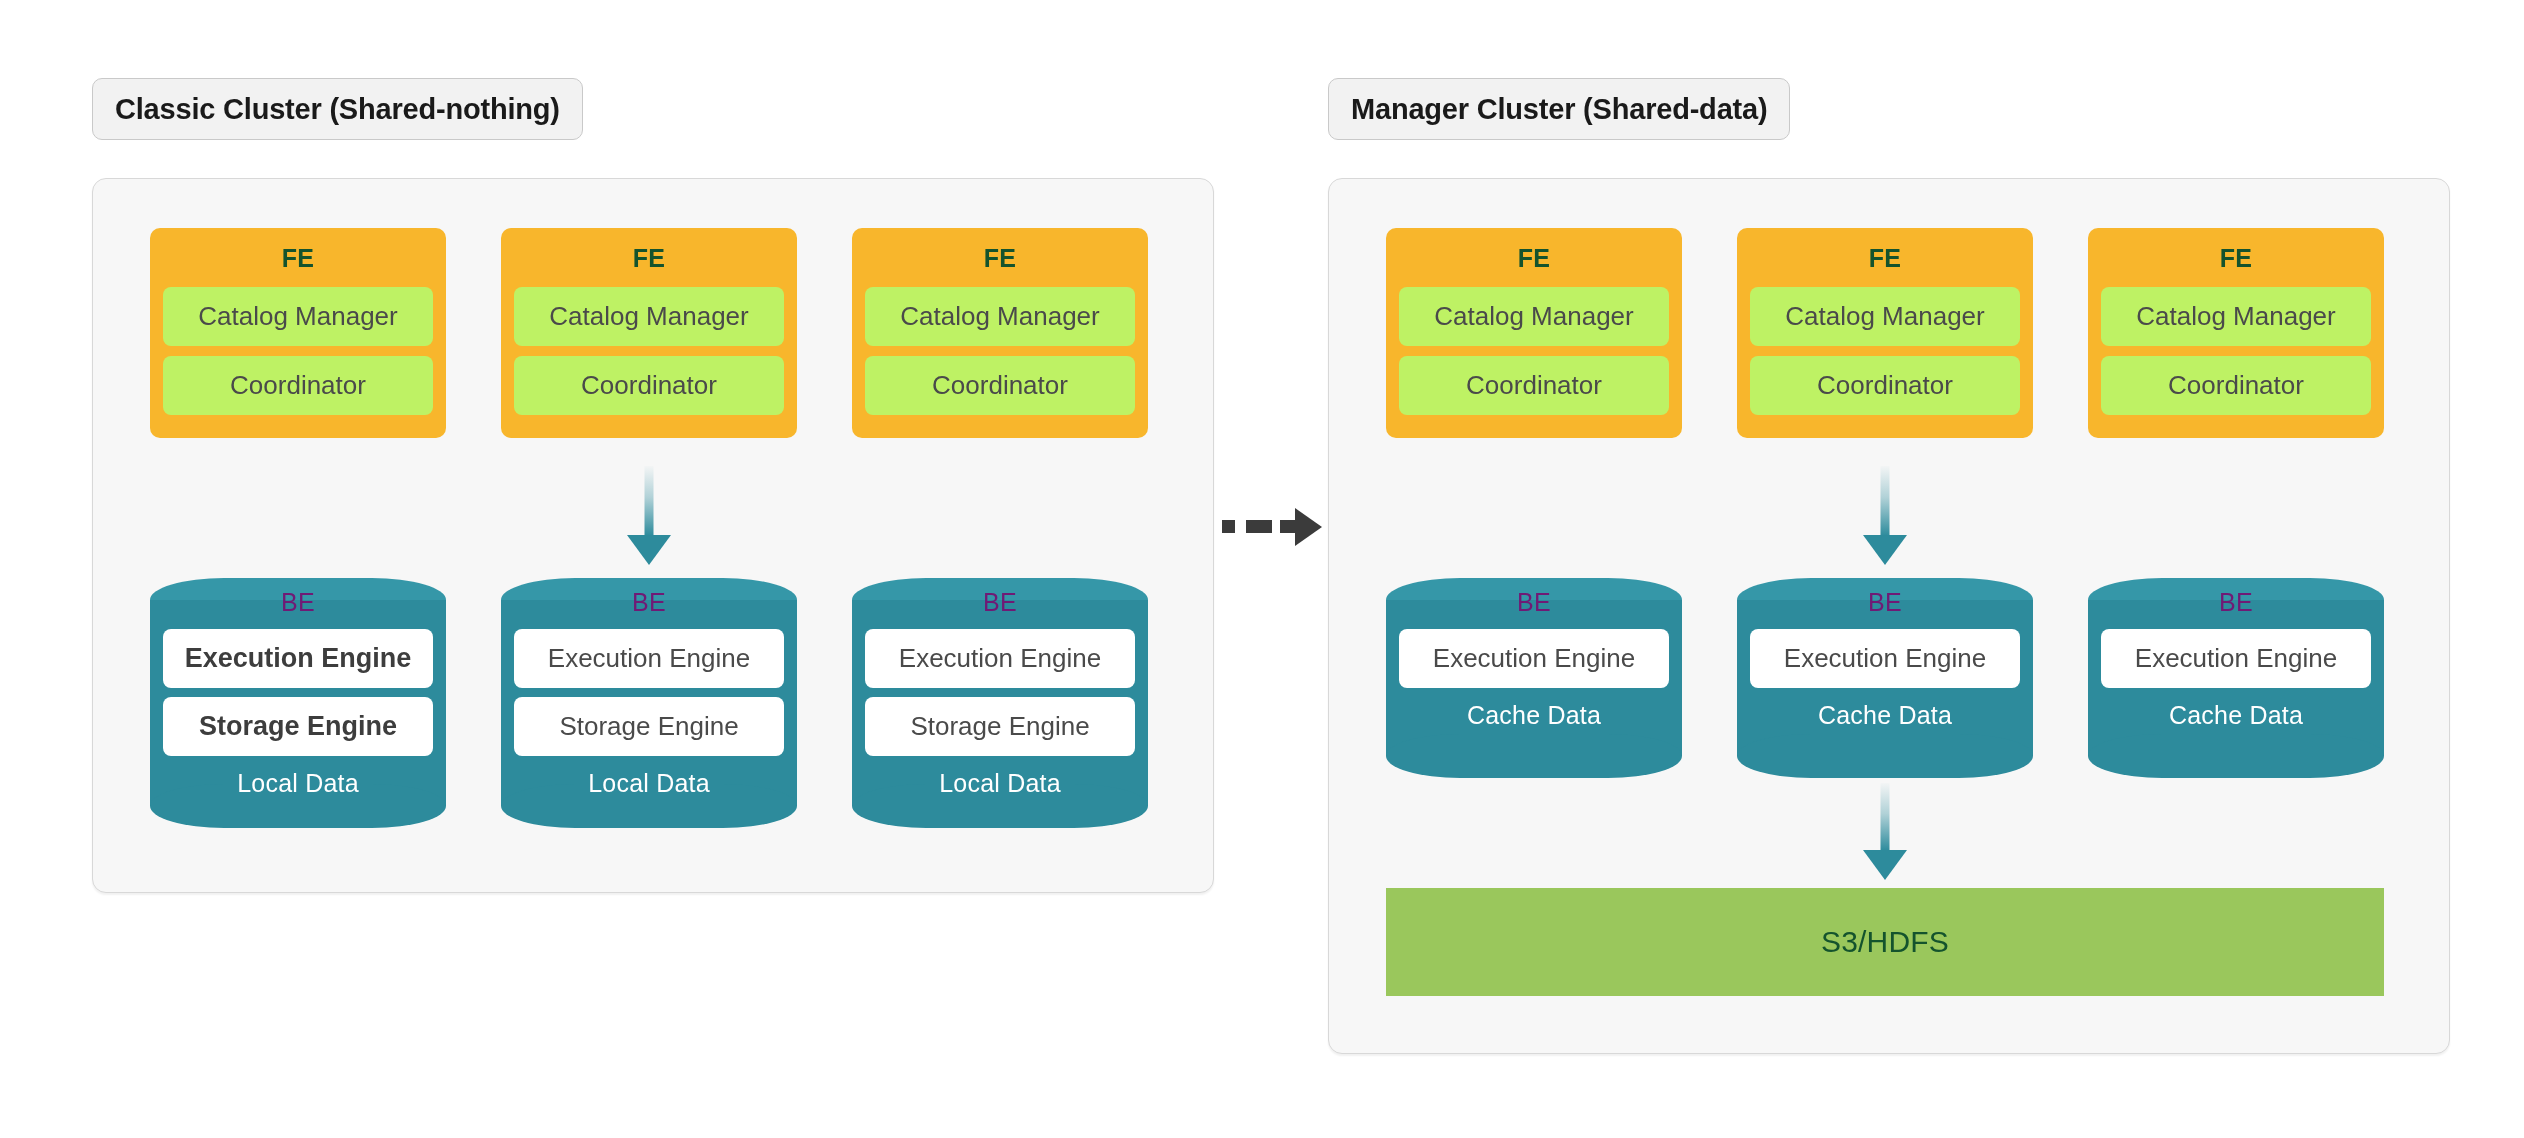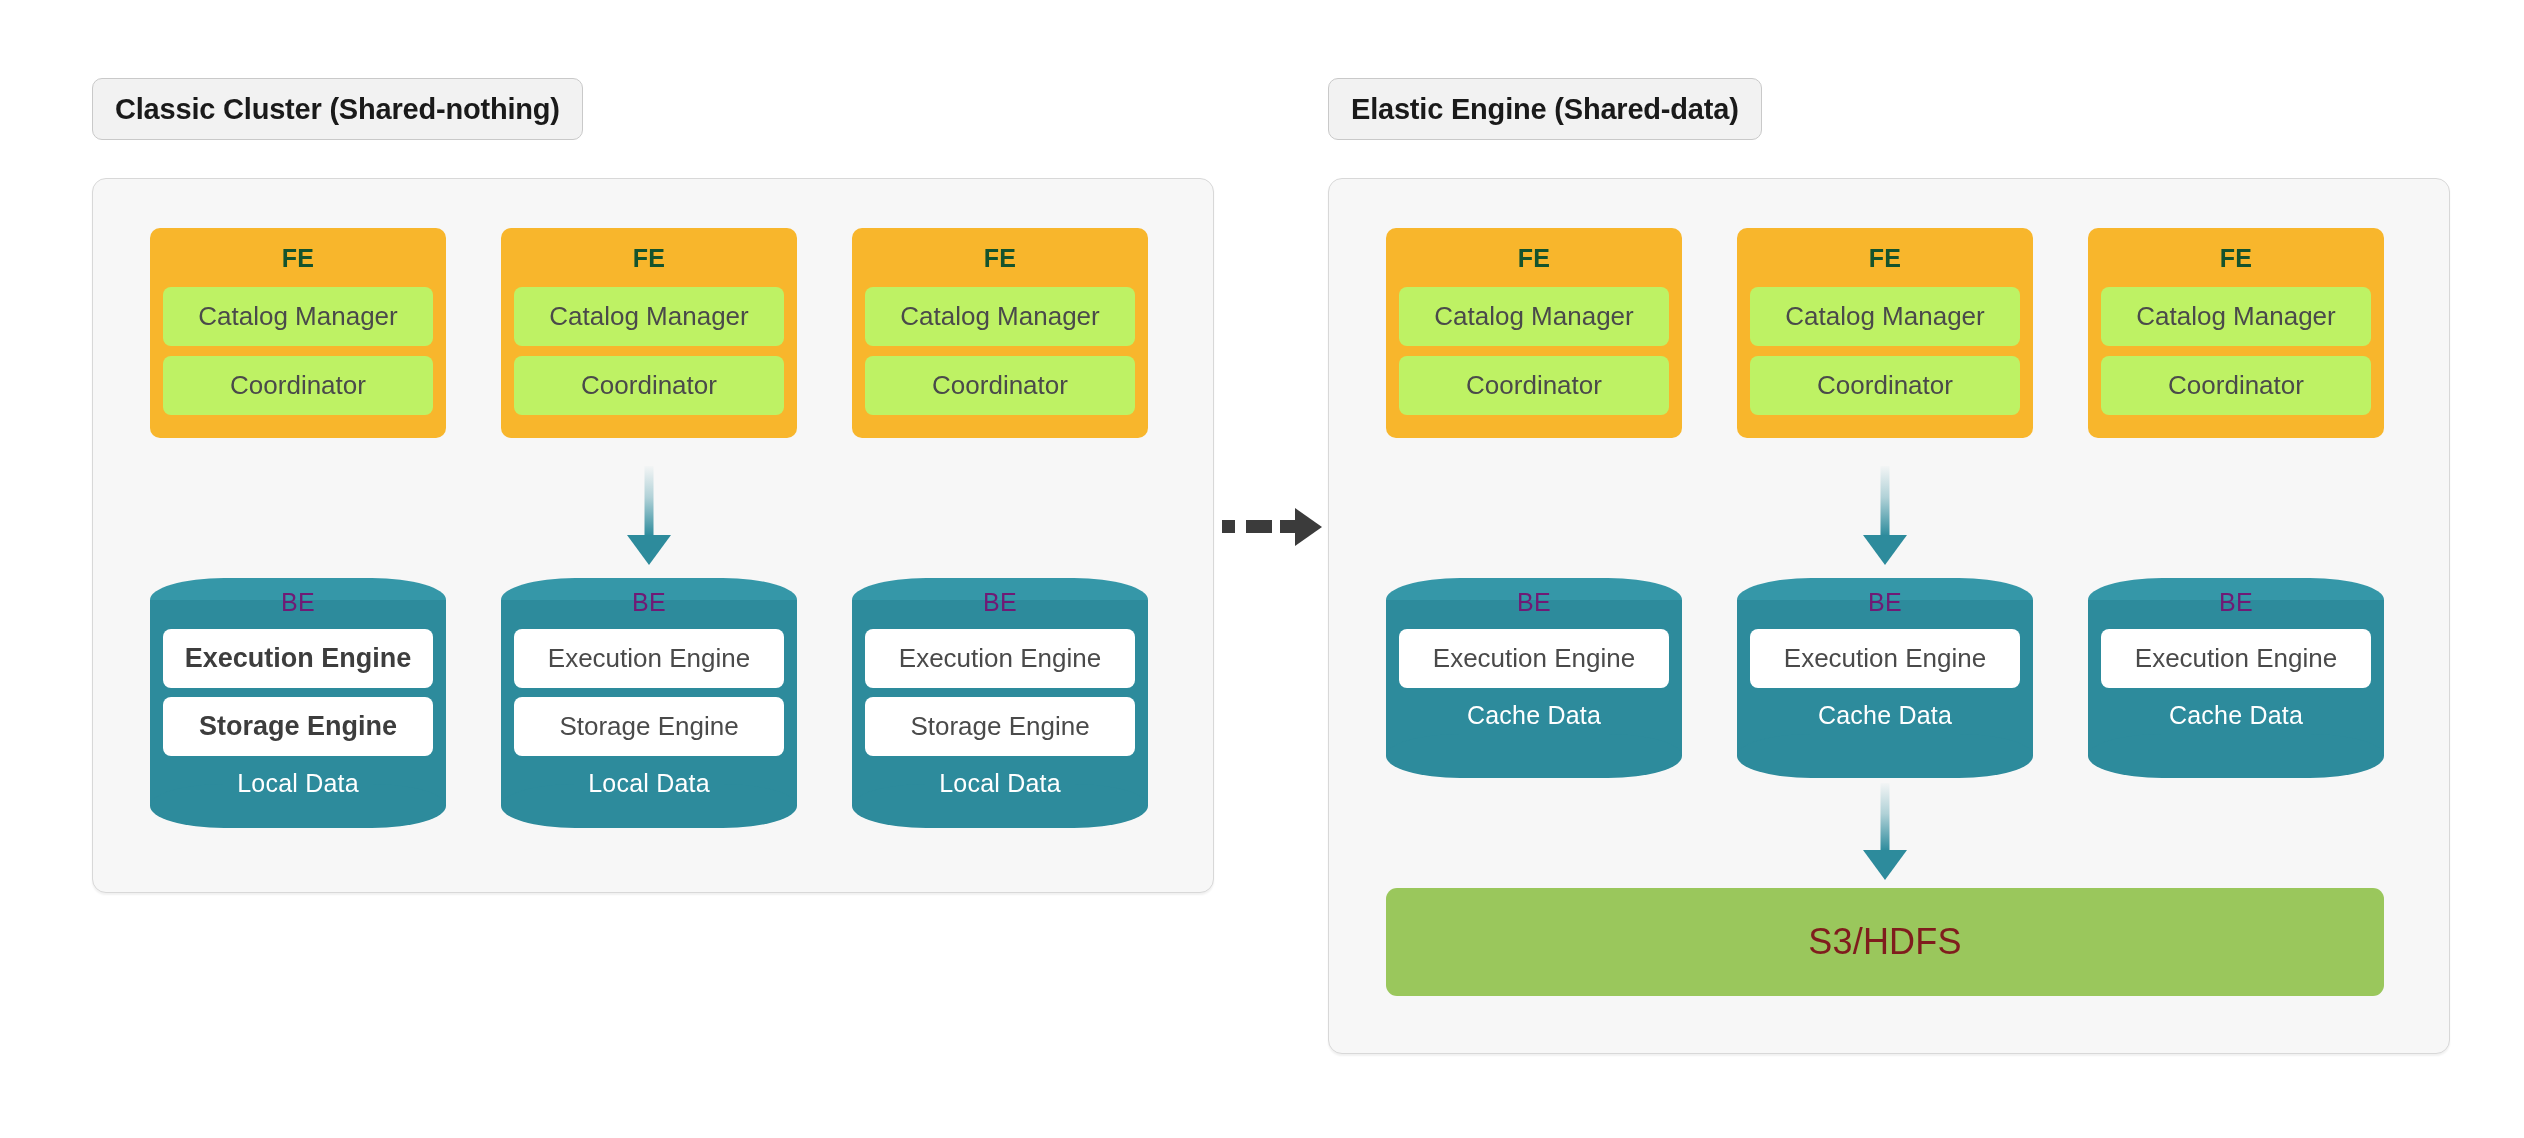"Elastic Engine (Shared-data)" div.cluster-title { text: Elastic Engine -> Manager Cluster }
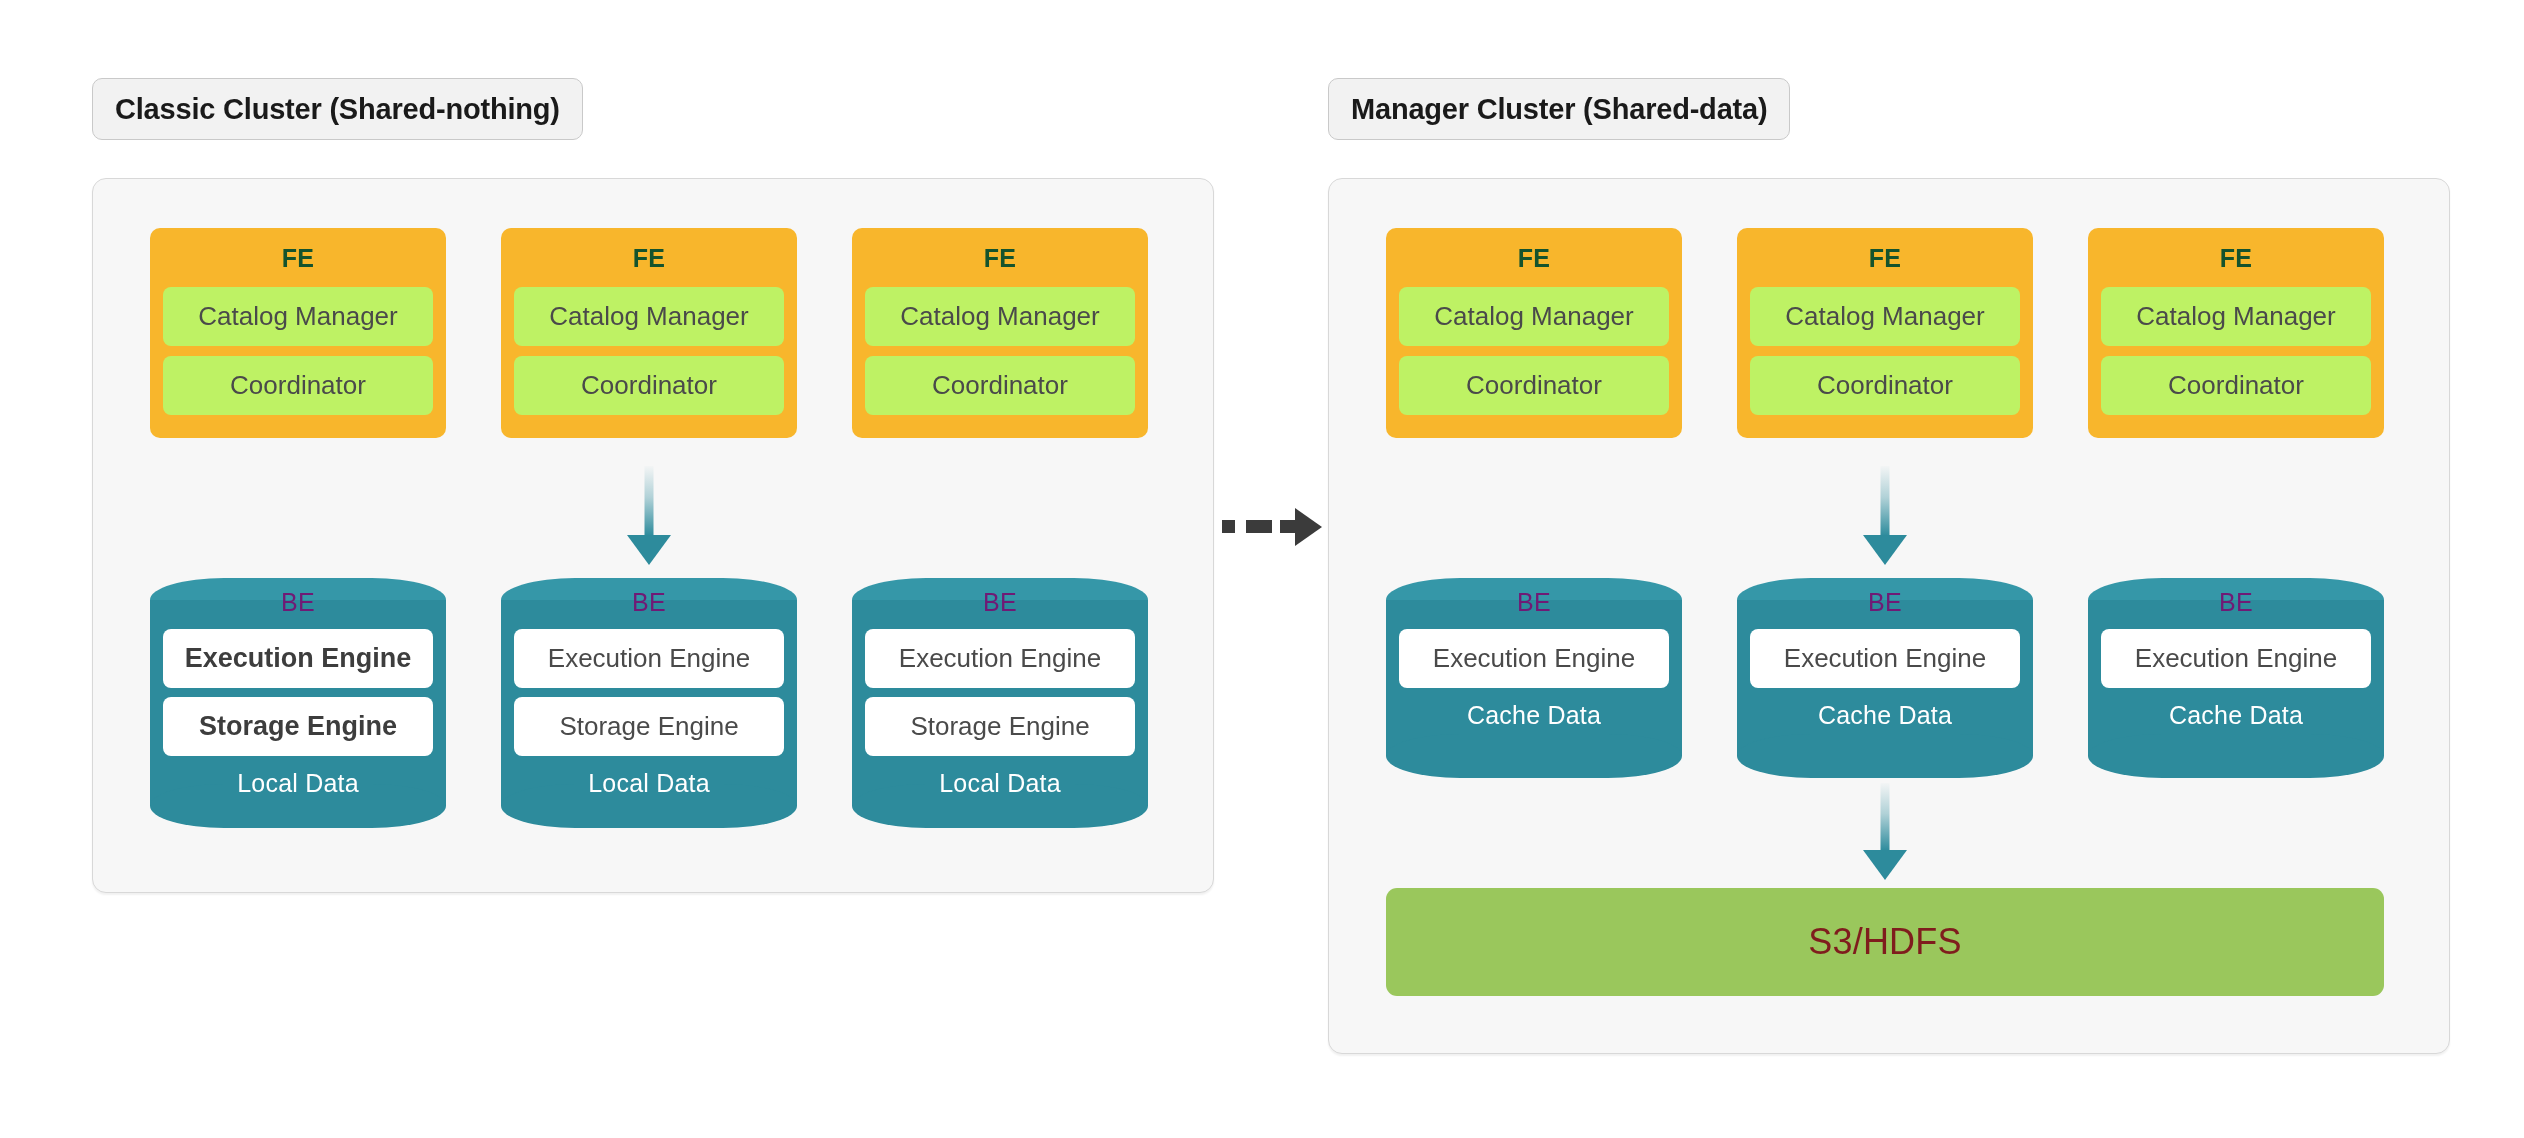"S3/HDFS" .storage-node { border-radius: 11px -> 0; color: #7f1d1d -> #14532d; font-size: 36px -> 30px }
